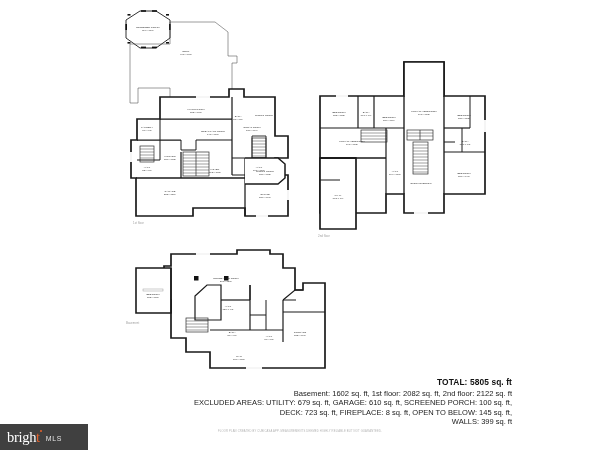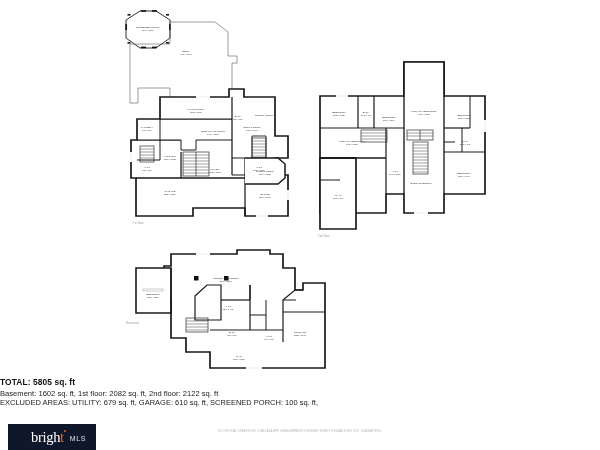"TOTAL: 5805 sq. ft" .summary { text-align: left -> right }
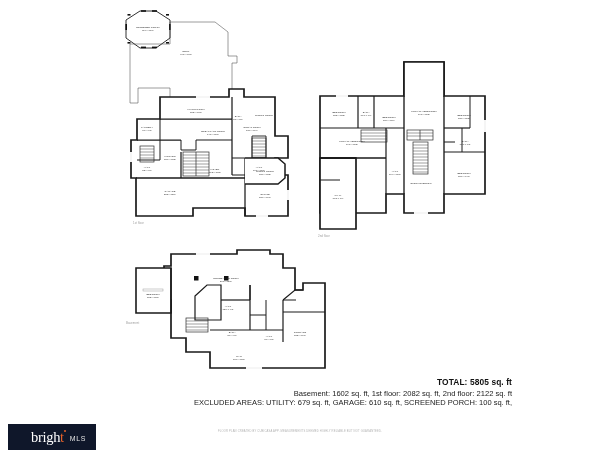"DECK: 723 sq. ft, FIREPLACE:" span.line { html: none -> <span>DECK: 723 sq. ft, FIREPLACE: 8 sq. ft, OPEN TO BELOW: 145 sq. ft,</span> }
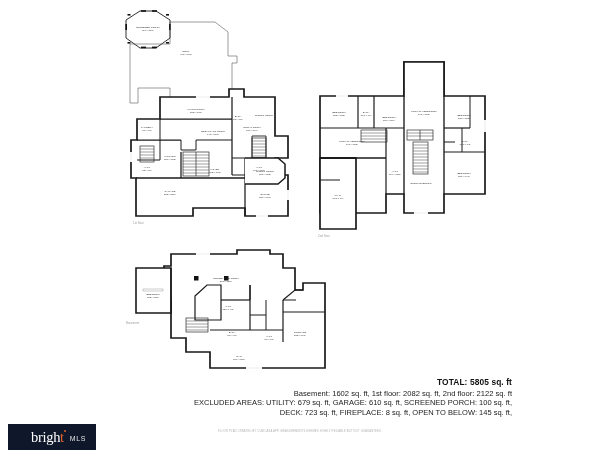"WALLS: 399 sq. ft" span.line { html: none -> <span>WALLS: 399 sq. ft</span> }
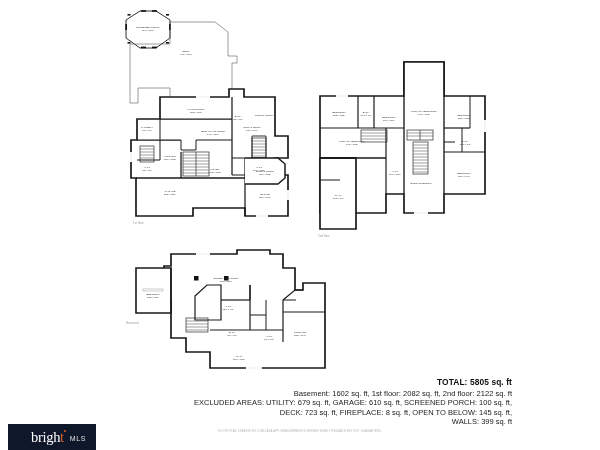"bright" .logo-bar { background: #0f172a -> #404040; left: 8px -> 0; padding-left: 23px -> 7px }
